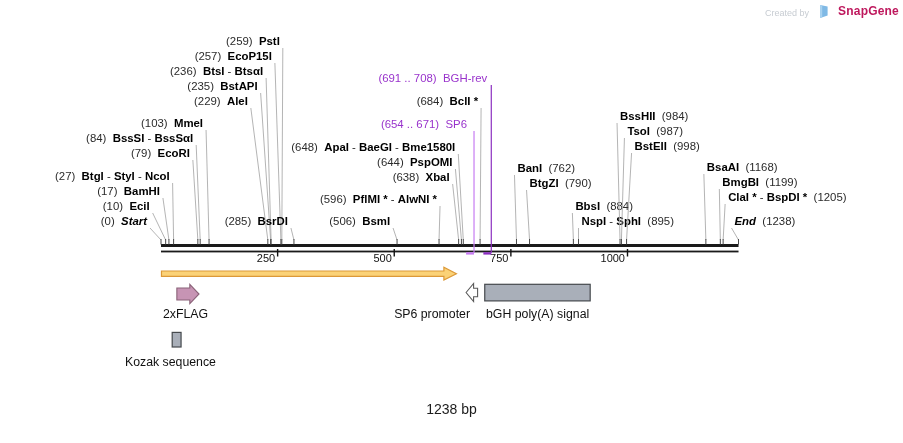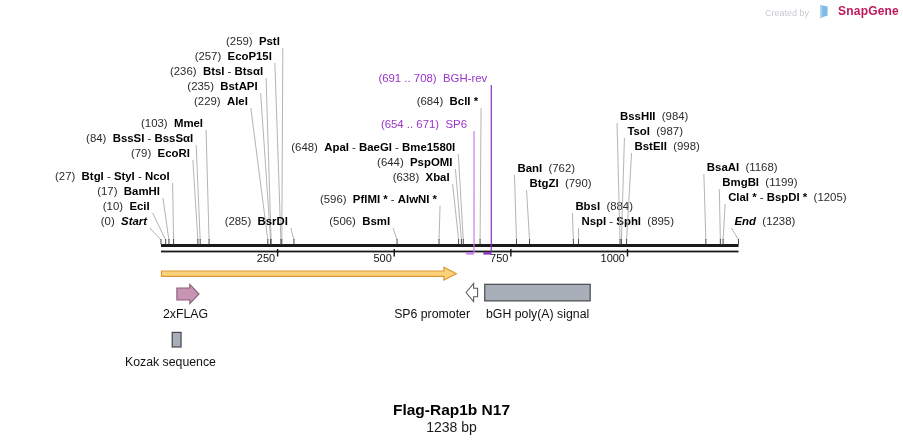"Flag-Rap1b N17" div.map-title { html: <div>Flag-Rap1b N17</div> -> none }
